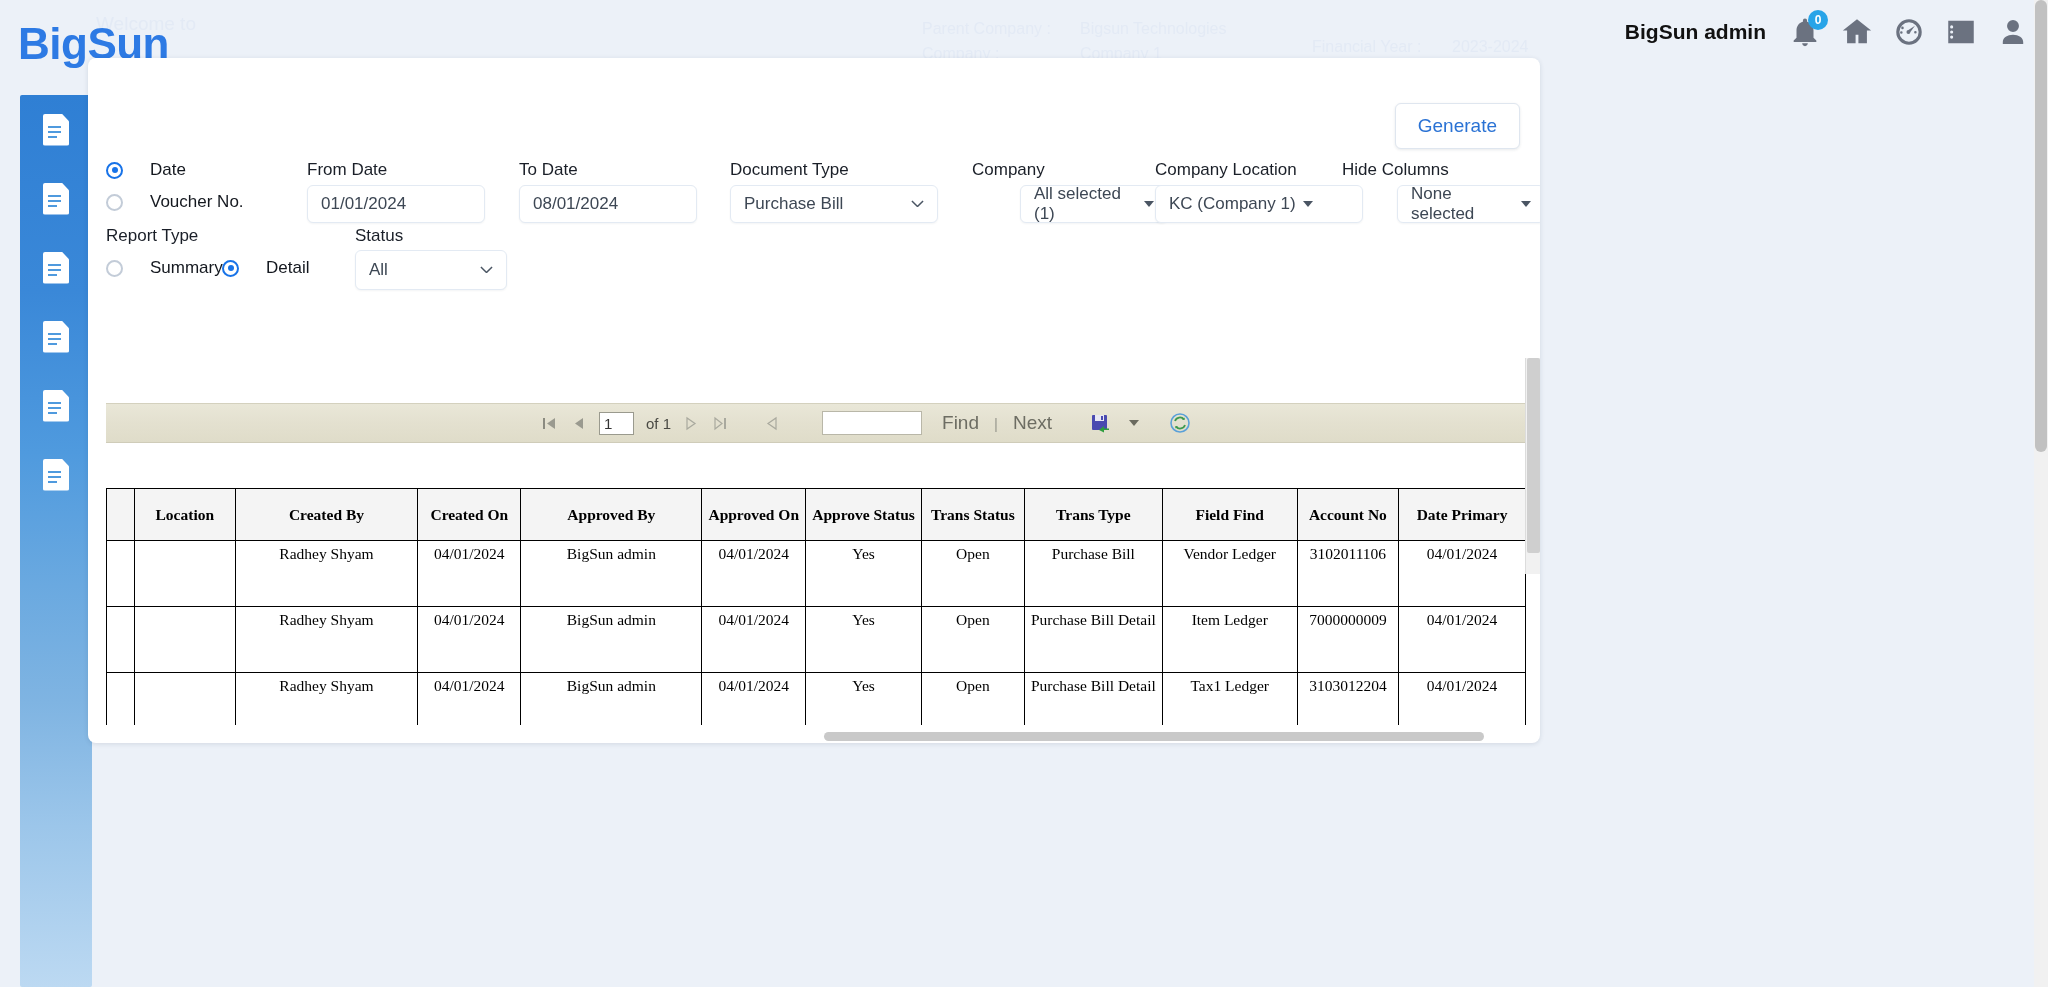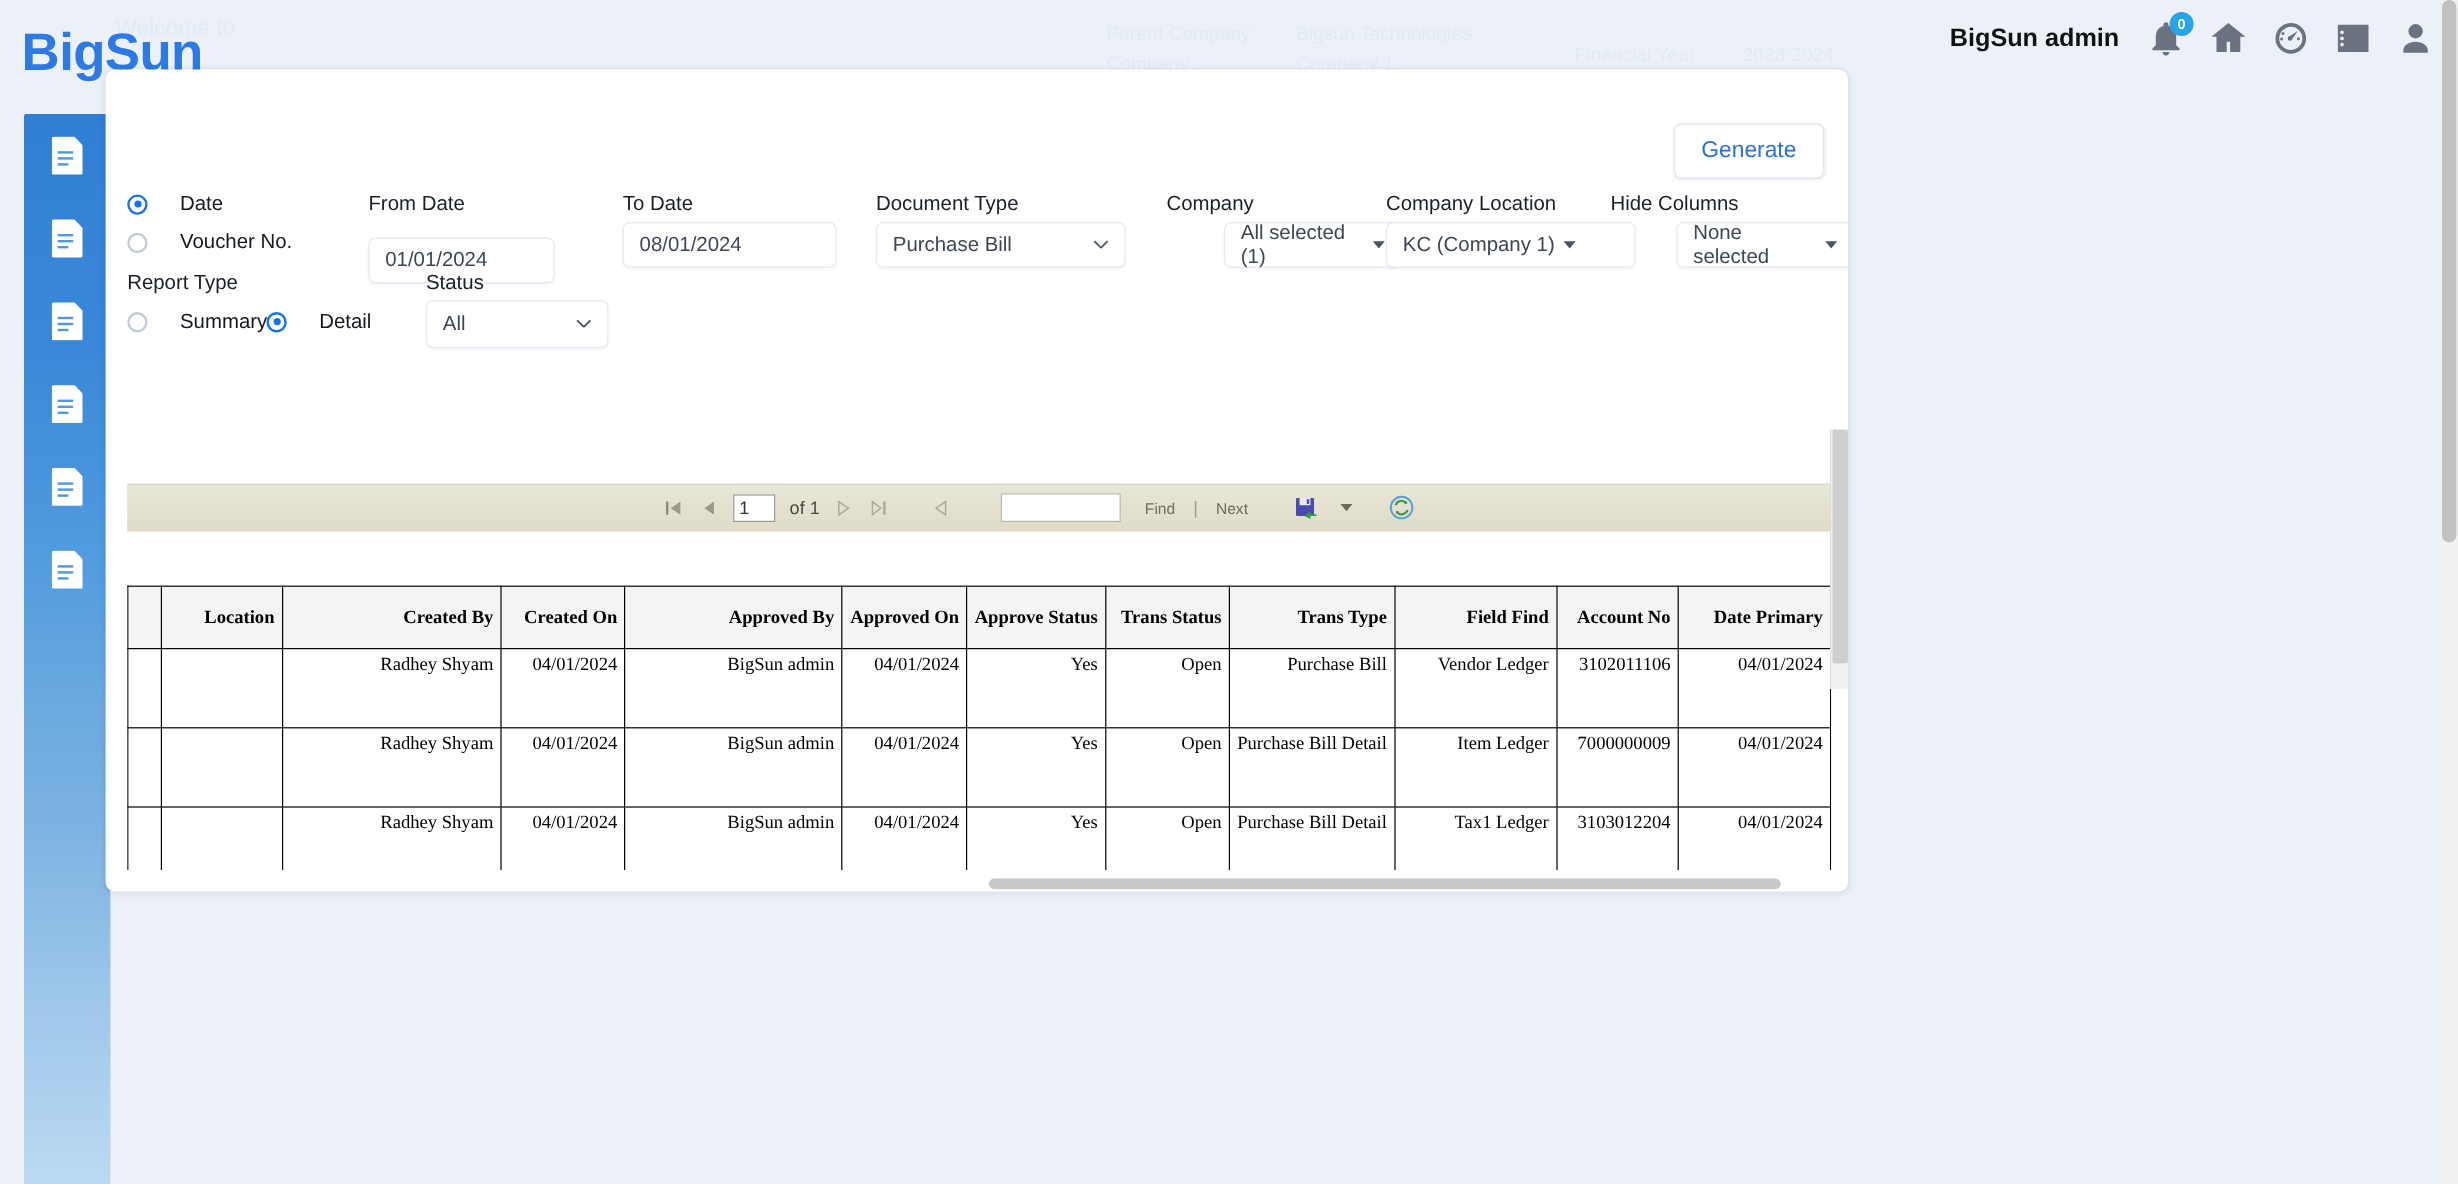"01/01/2024" div.abs { top: 48px -> 35px; width: 155px -> 178px }
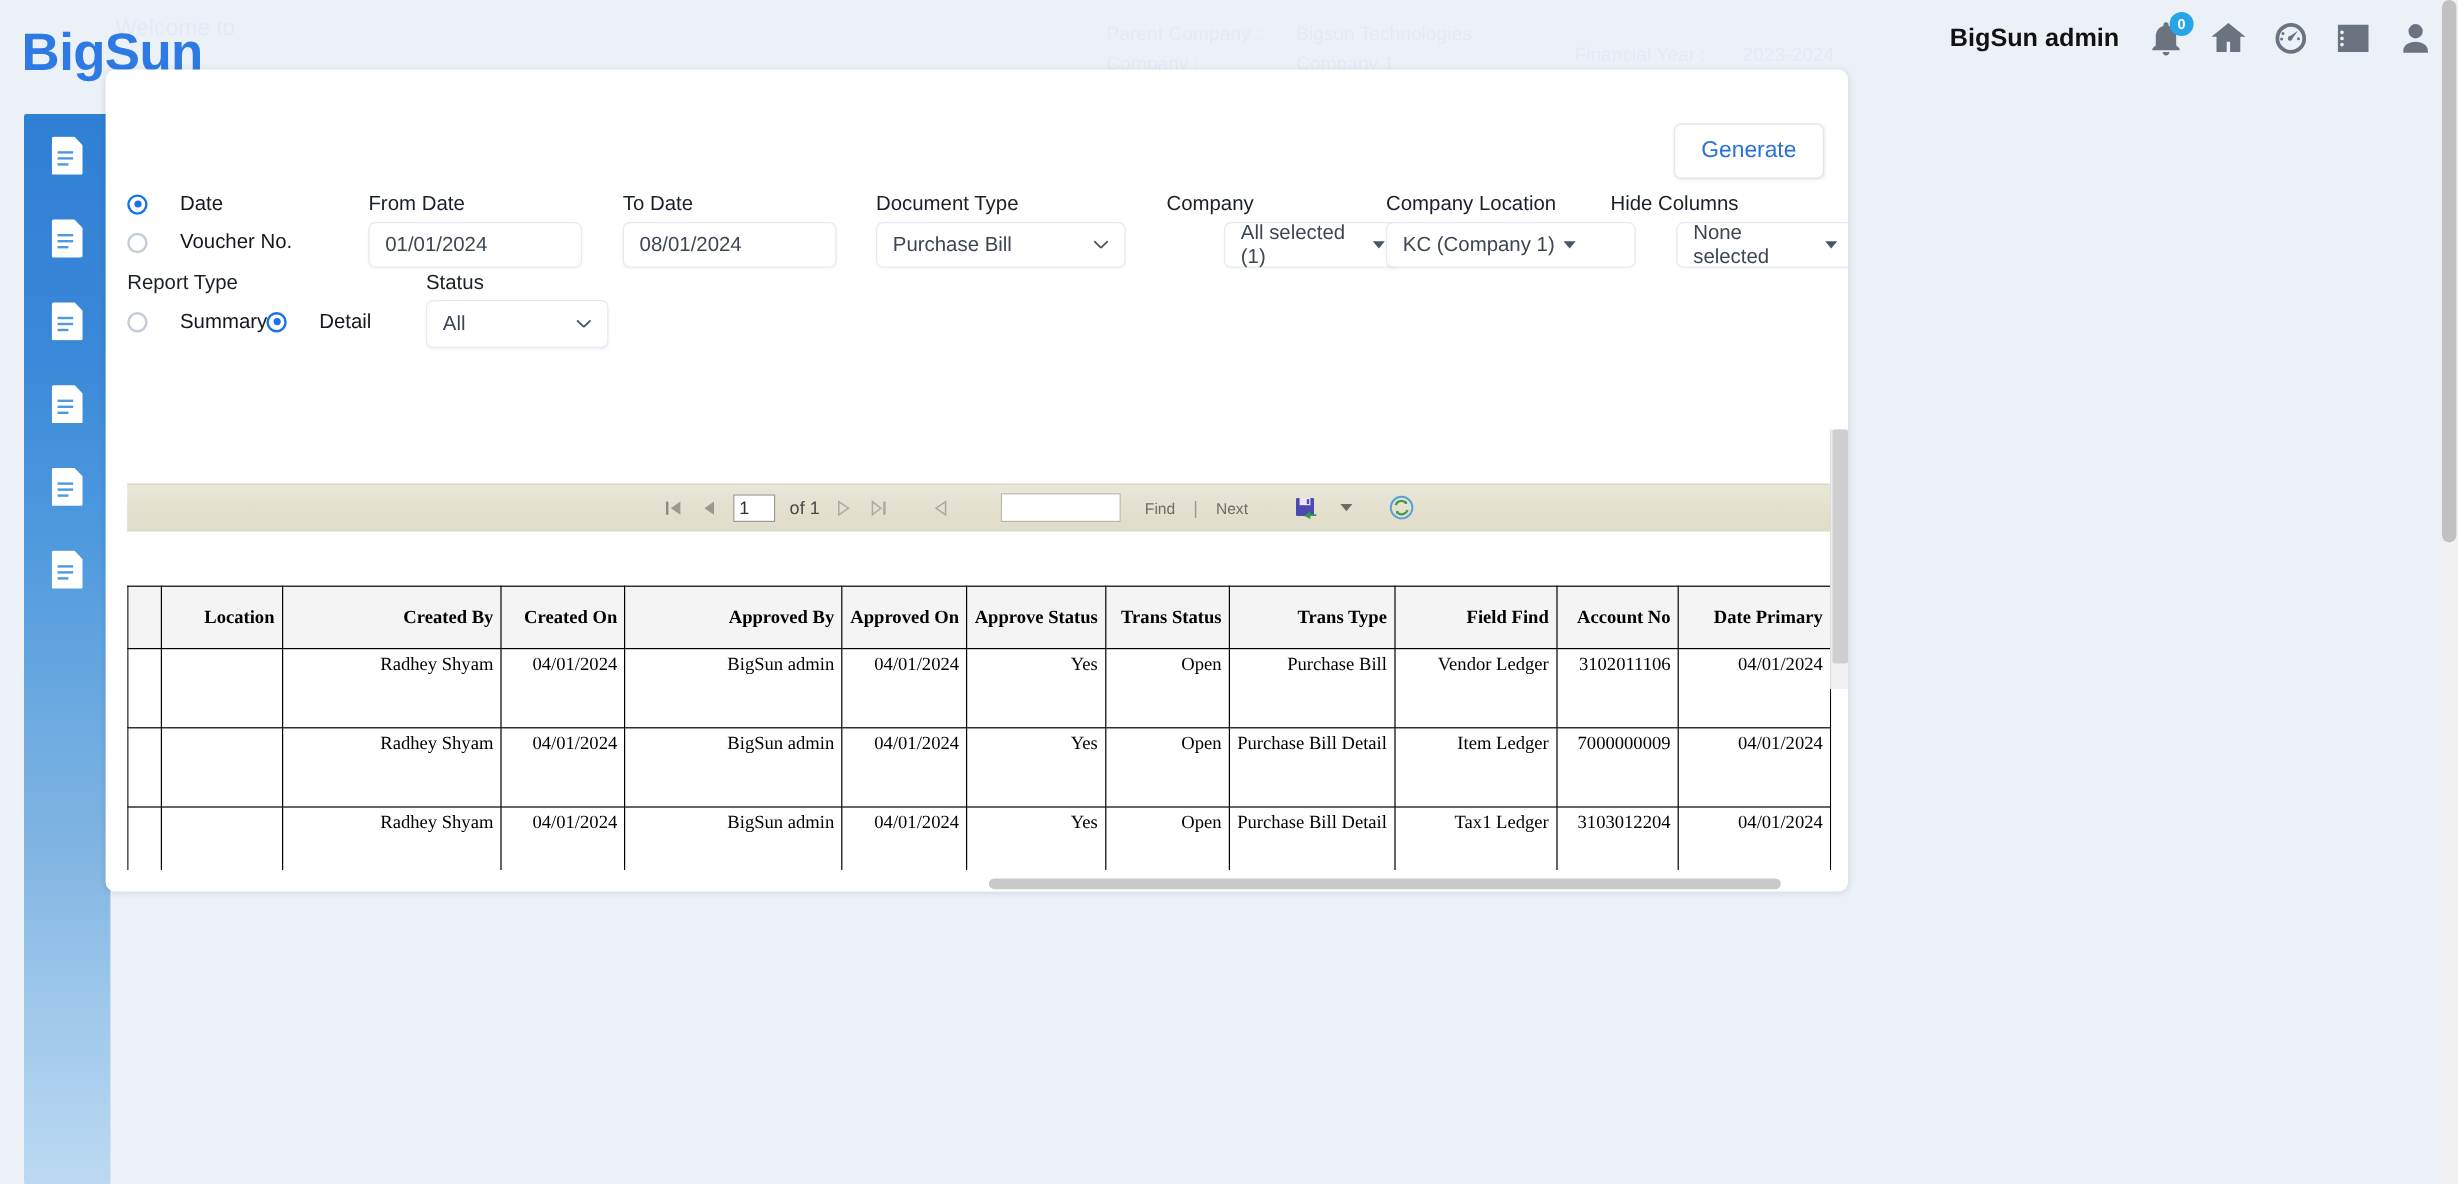"Find" .find-lnk { font-size: 13px -> 19px }
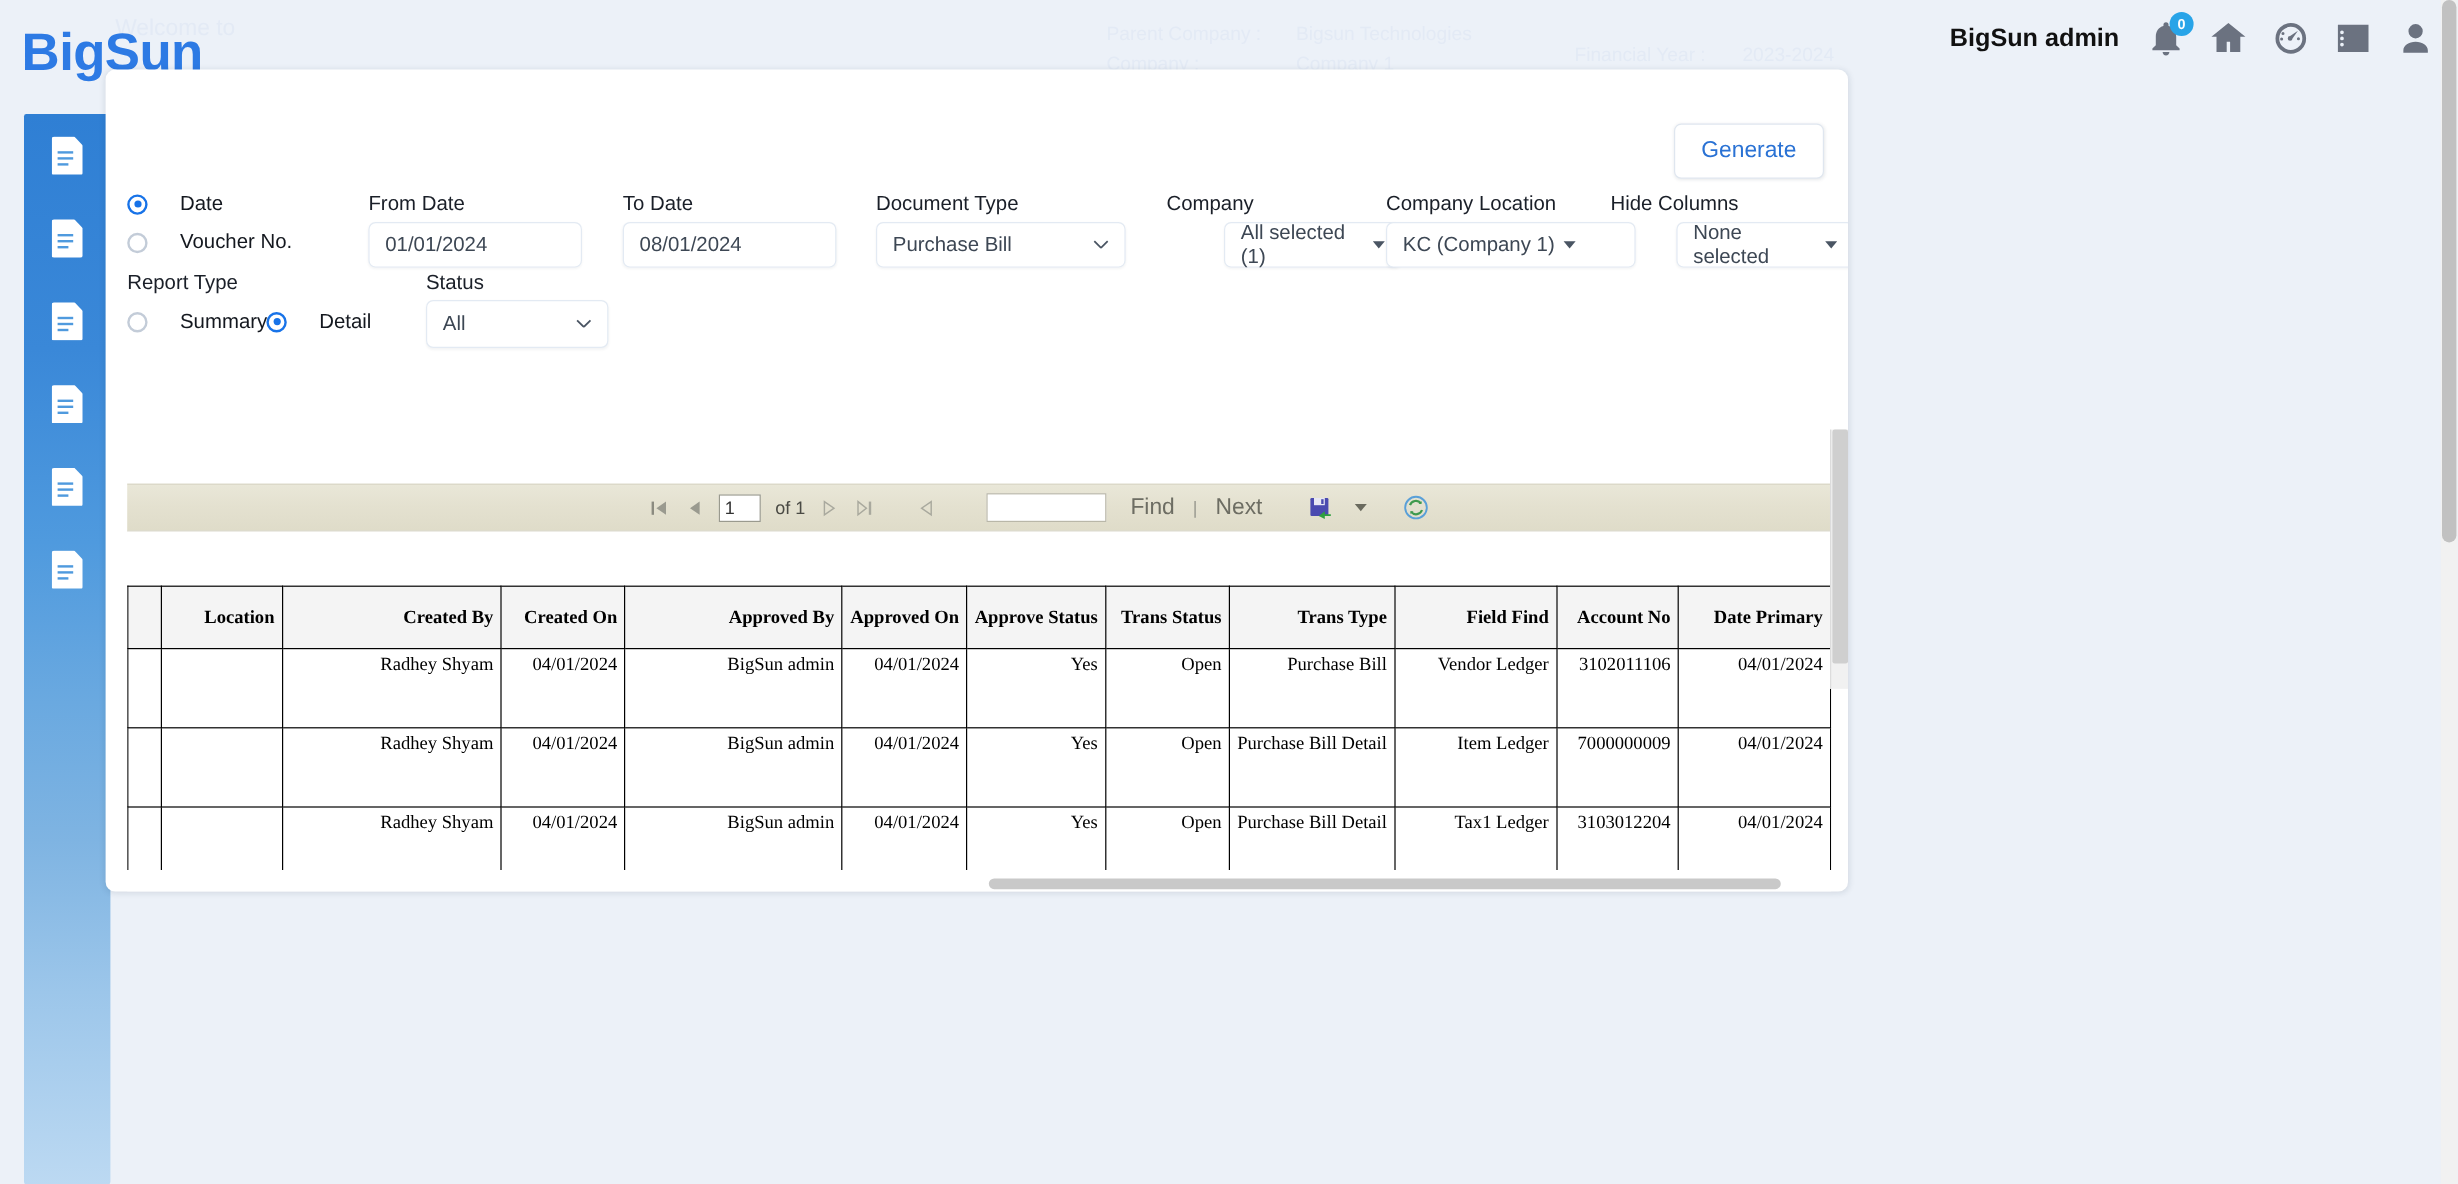"Location" table.rpt th, table.rpt td { text-align: right -> center }
